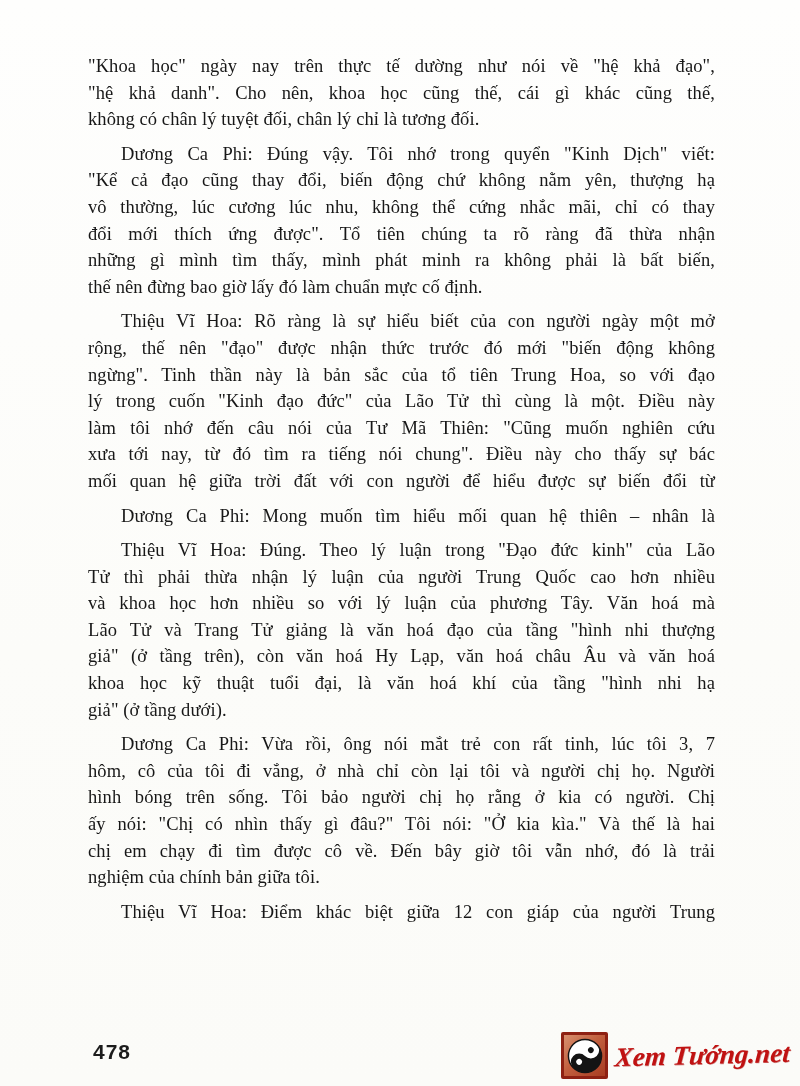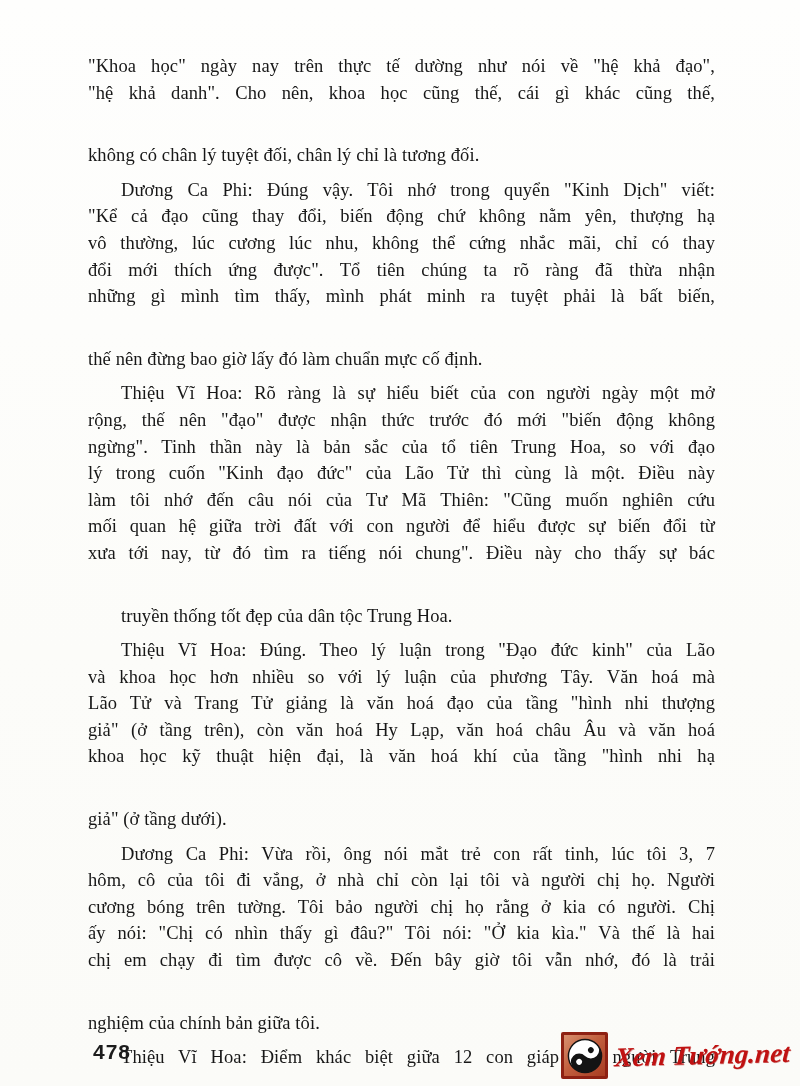"không có chân lý tuyệt" .para .line.last { margin-top: 36px -> none }
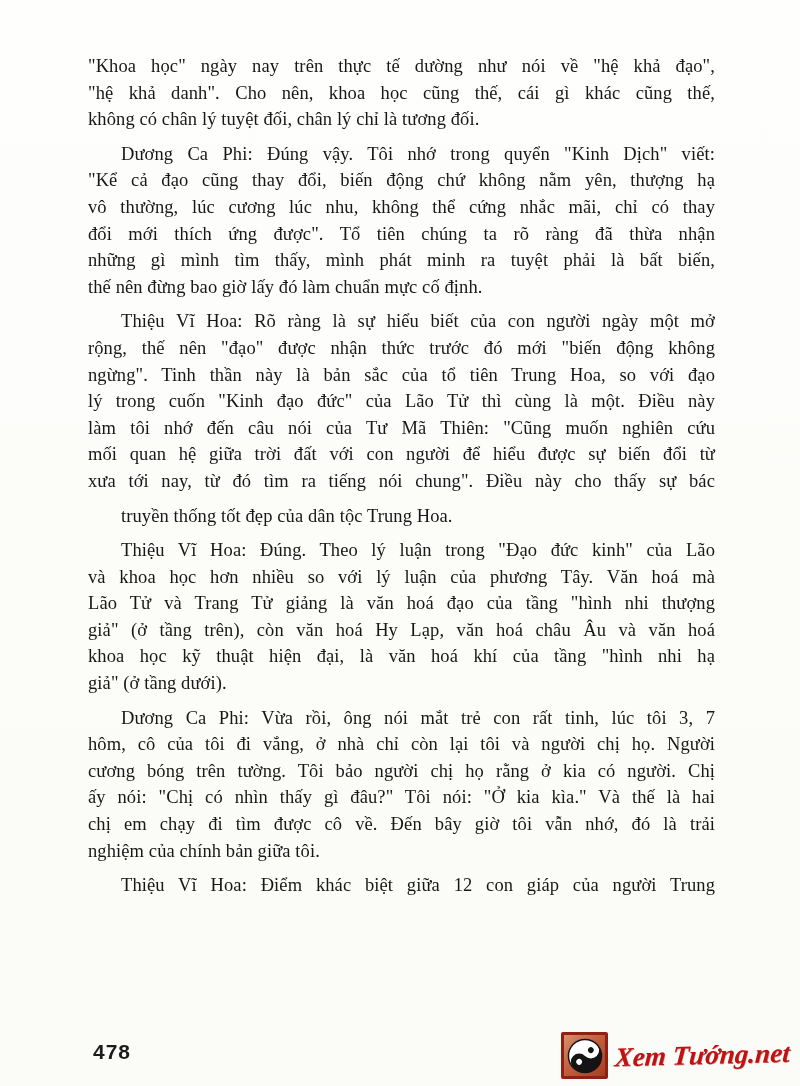"những gì mình tìm thấy," span.line { text: tuyệt -> không }
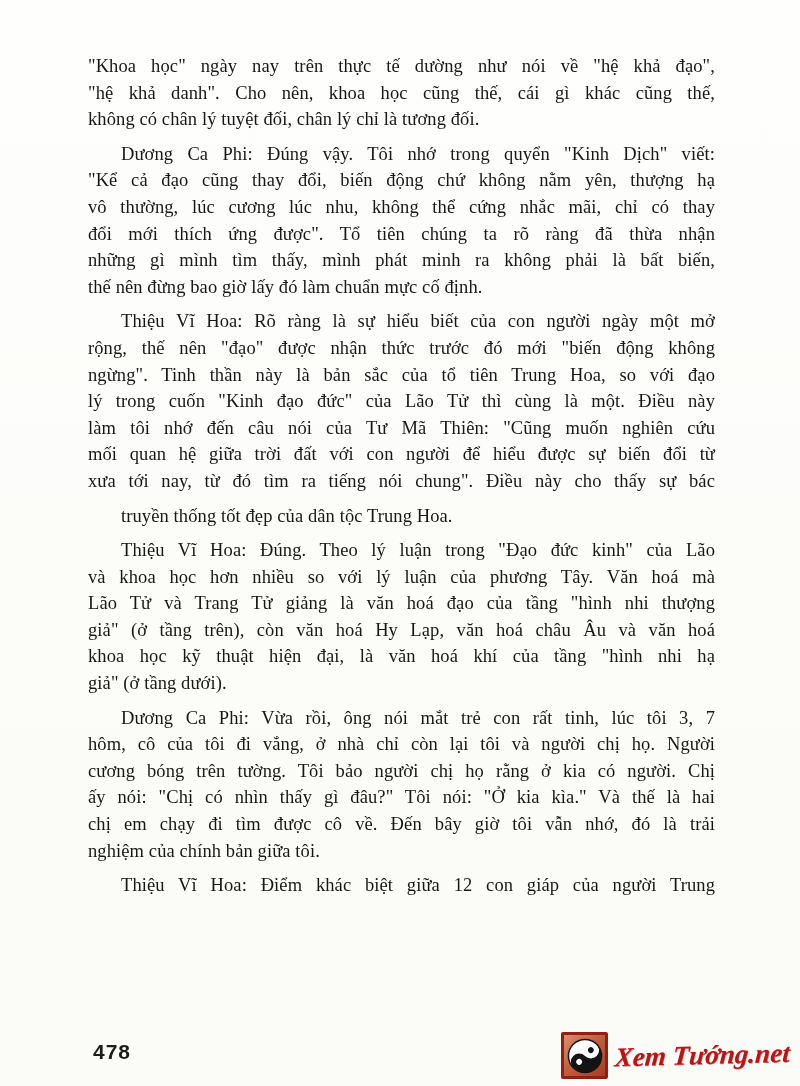"mối quan hệ giữa trời" span.line { order: before "xưa tới nay, từ đó" -> after "xưa tới nay, từ đó" }
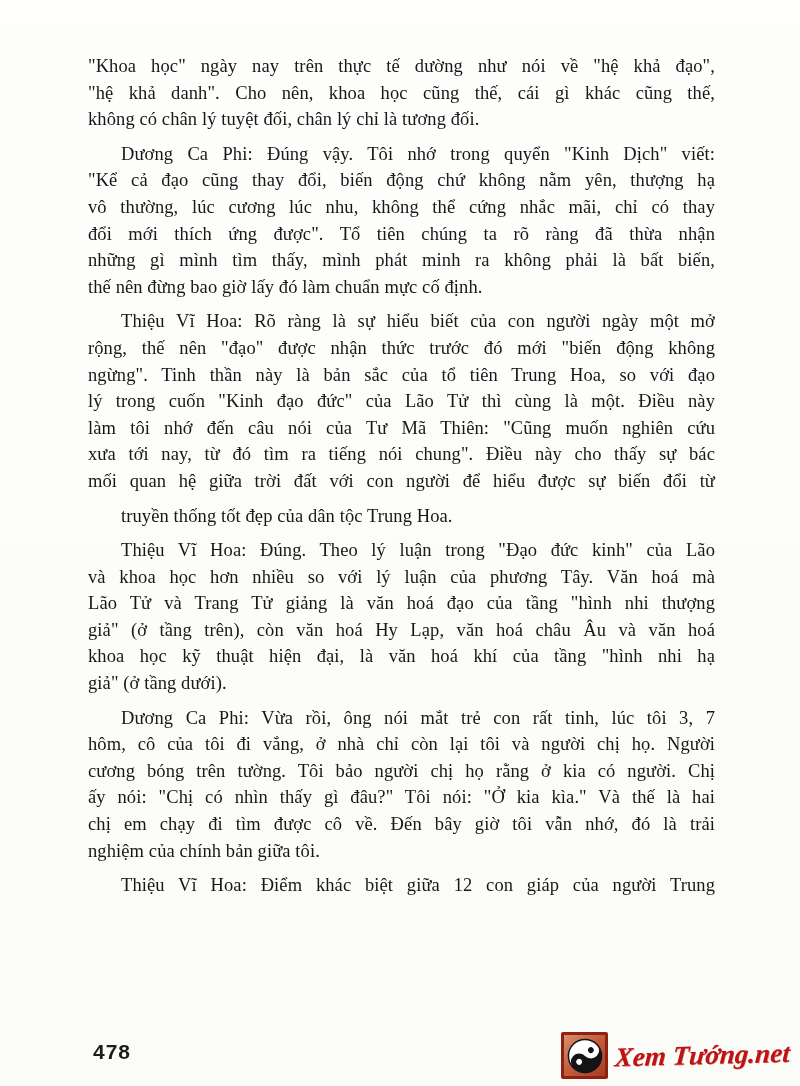"Dương Ca Phi: Mong muốn" span.line { html: none -> <span>Dương Ca Phi: Mong muốn tìm hiểu mối quan hệ thiên – nhân là</span> }
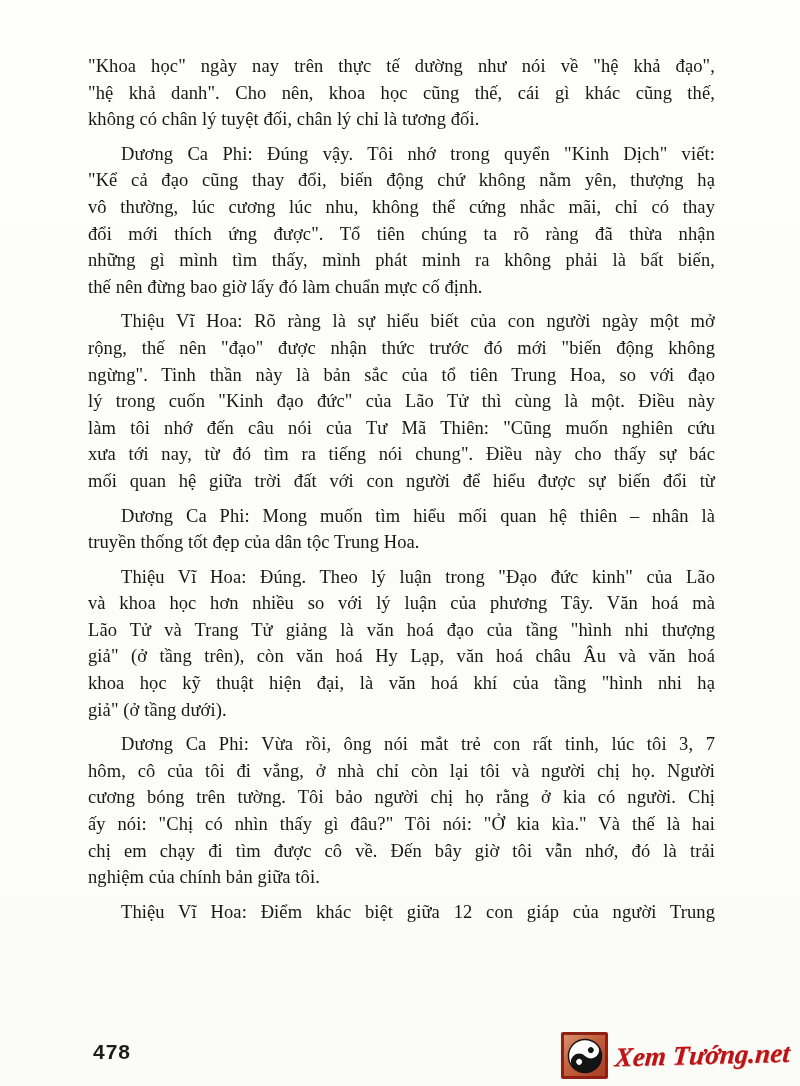"truyền thống tốt đẹp của" span.line { html: <span>truyền thống tốt đẹp của dân tộc Trung Hoa.</span> -> none }
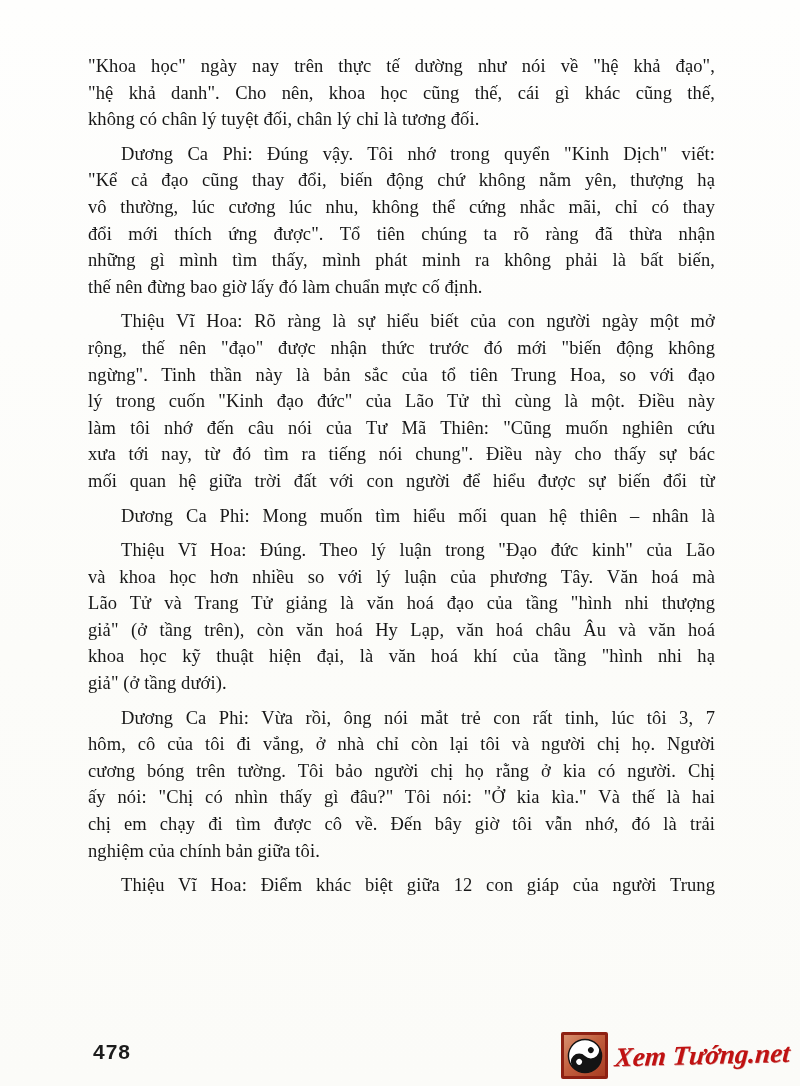"Tử thì phải thừa nhận" span.line { html: none -> <span>Tử thì phải thừa nhận lý luận của người Trung Quốc cao hơn nhiều</span> }
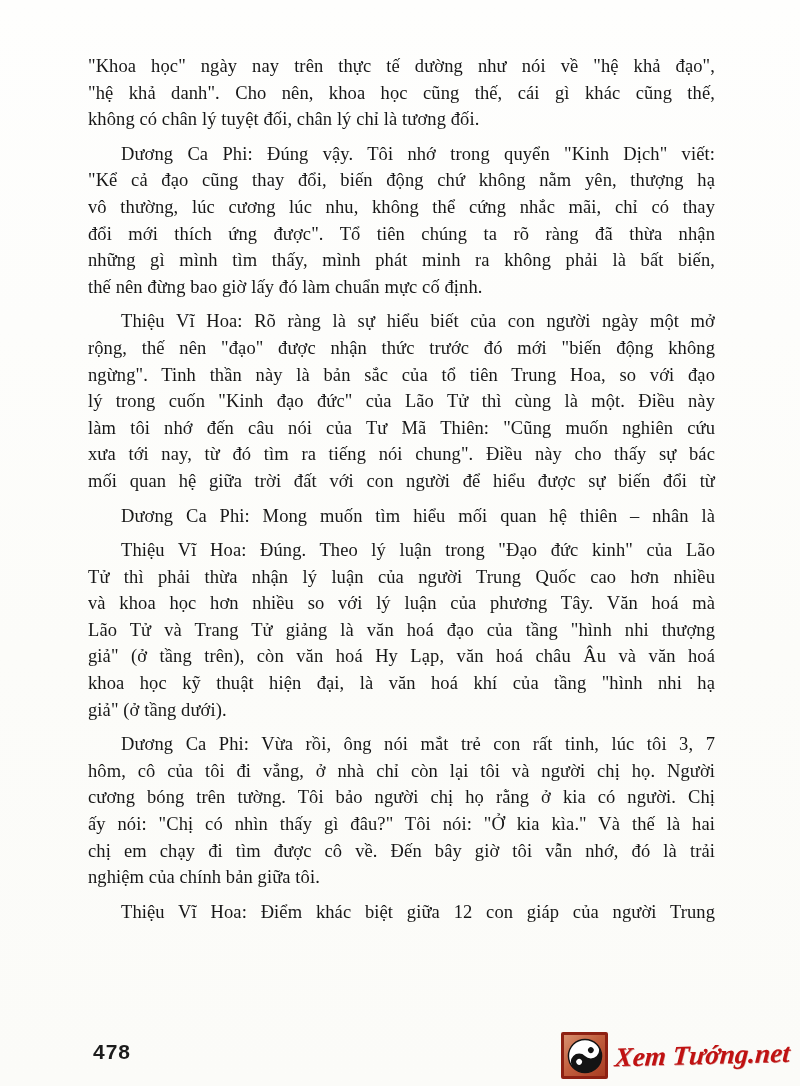"khoa học kỹ thuật hiện" span.line { text: hiện -> tuổi }
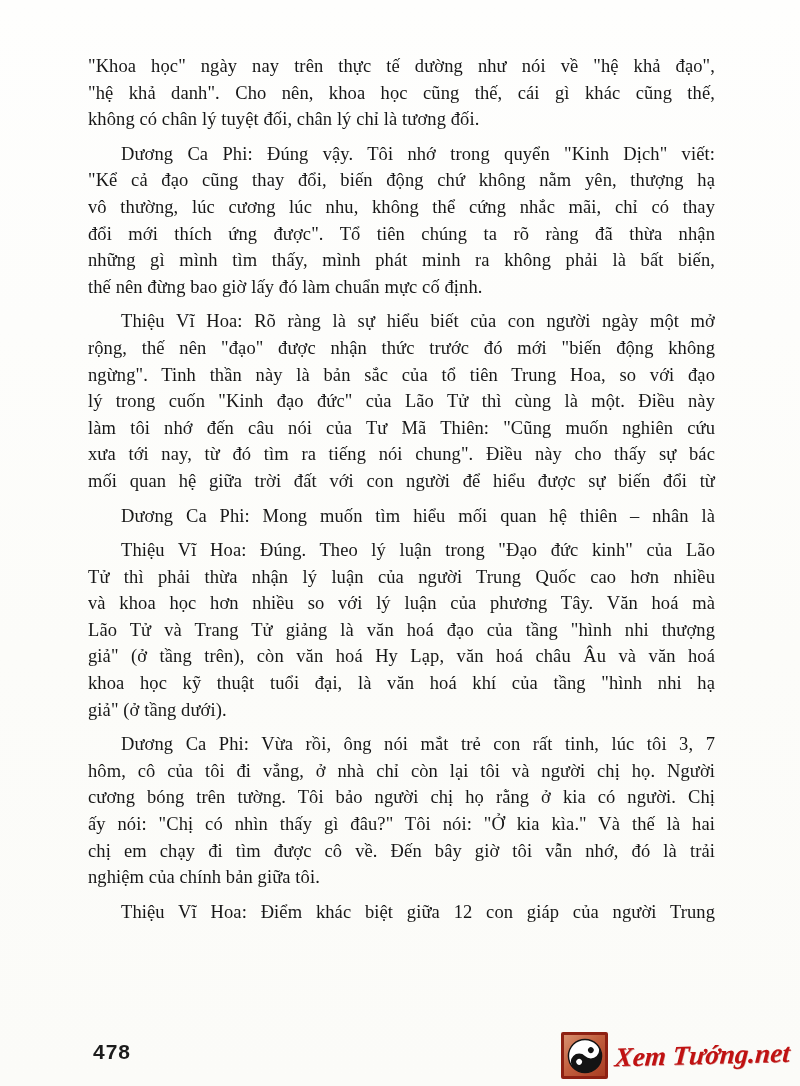"cương bóng trên tường. Tôi" span.line { text: cương bóng trên tường -> hình bóng trên sống }
